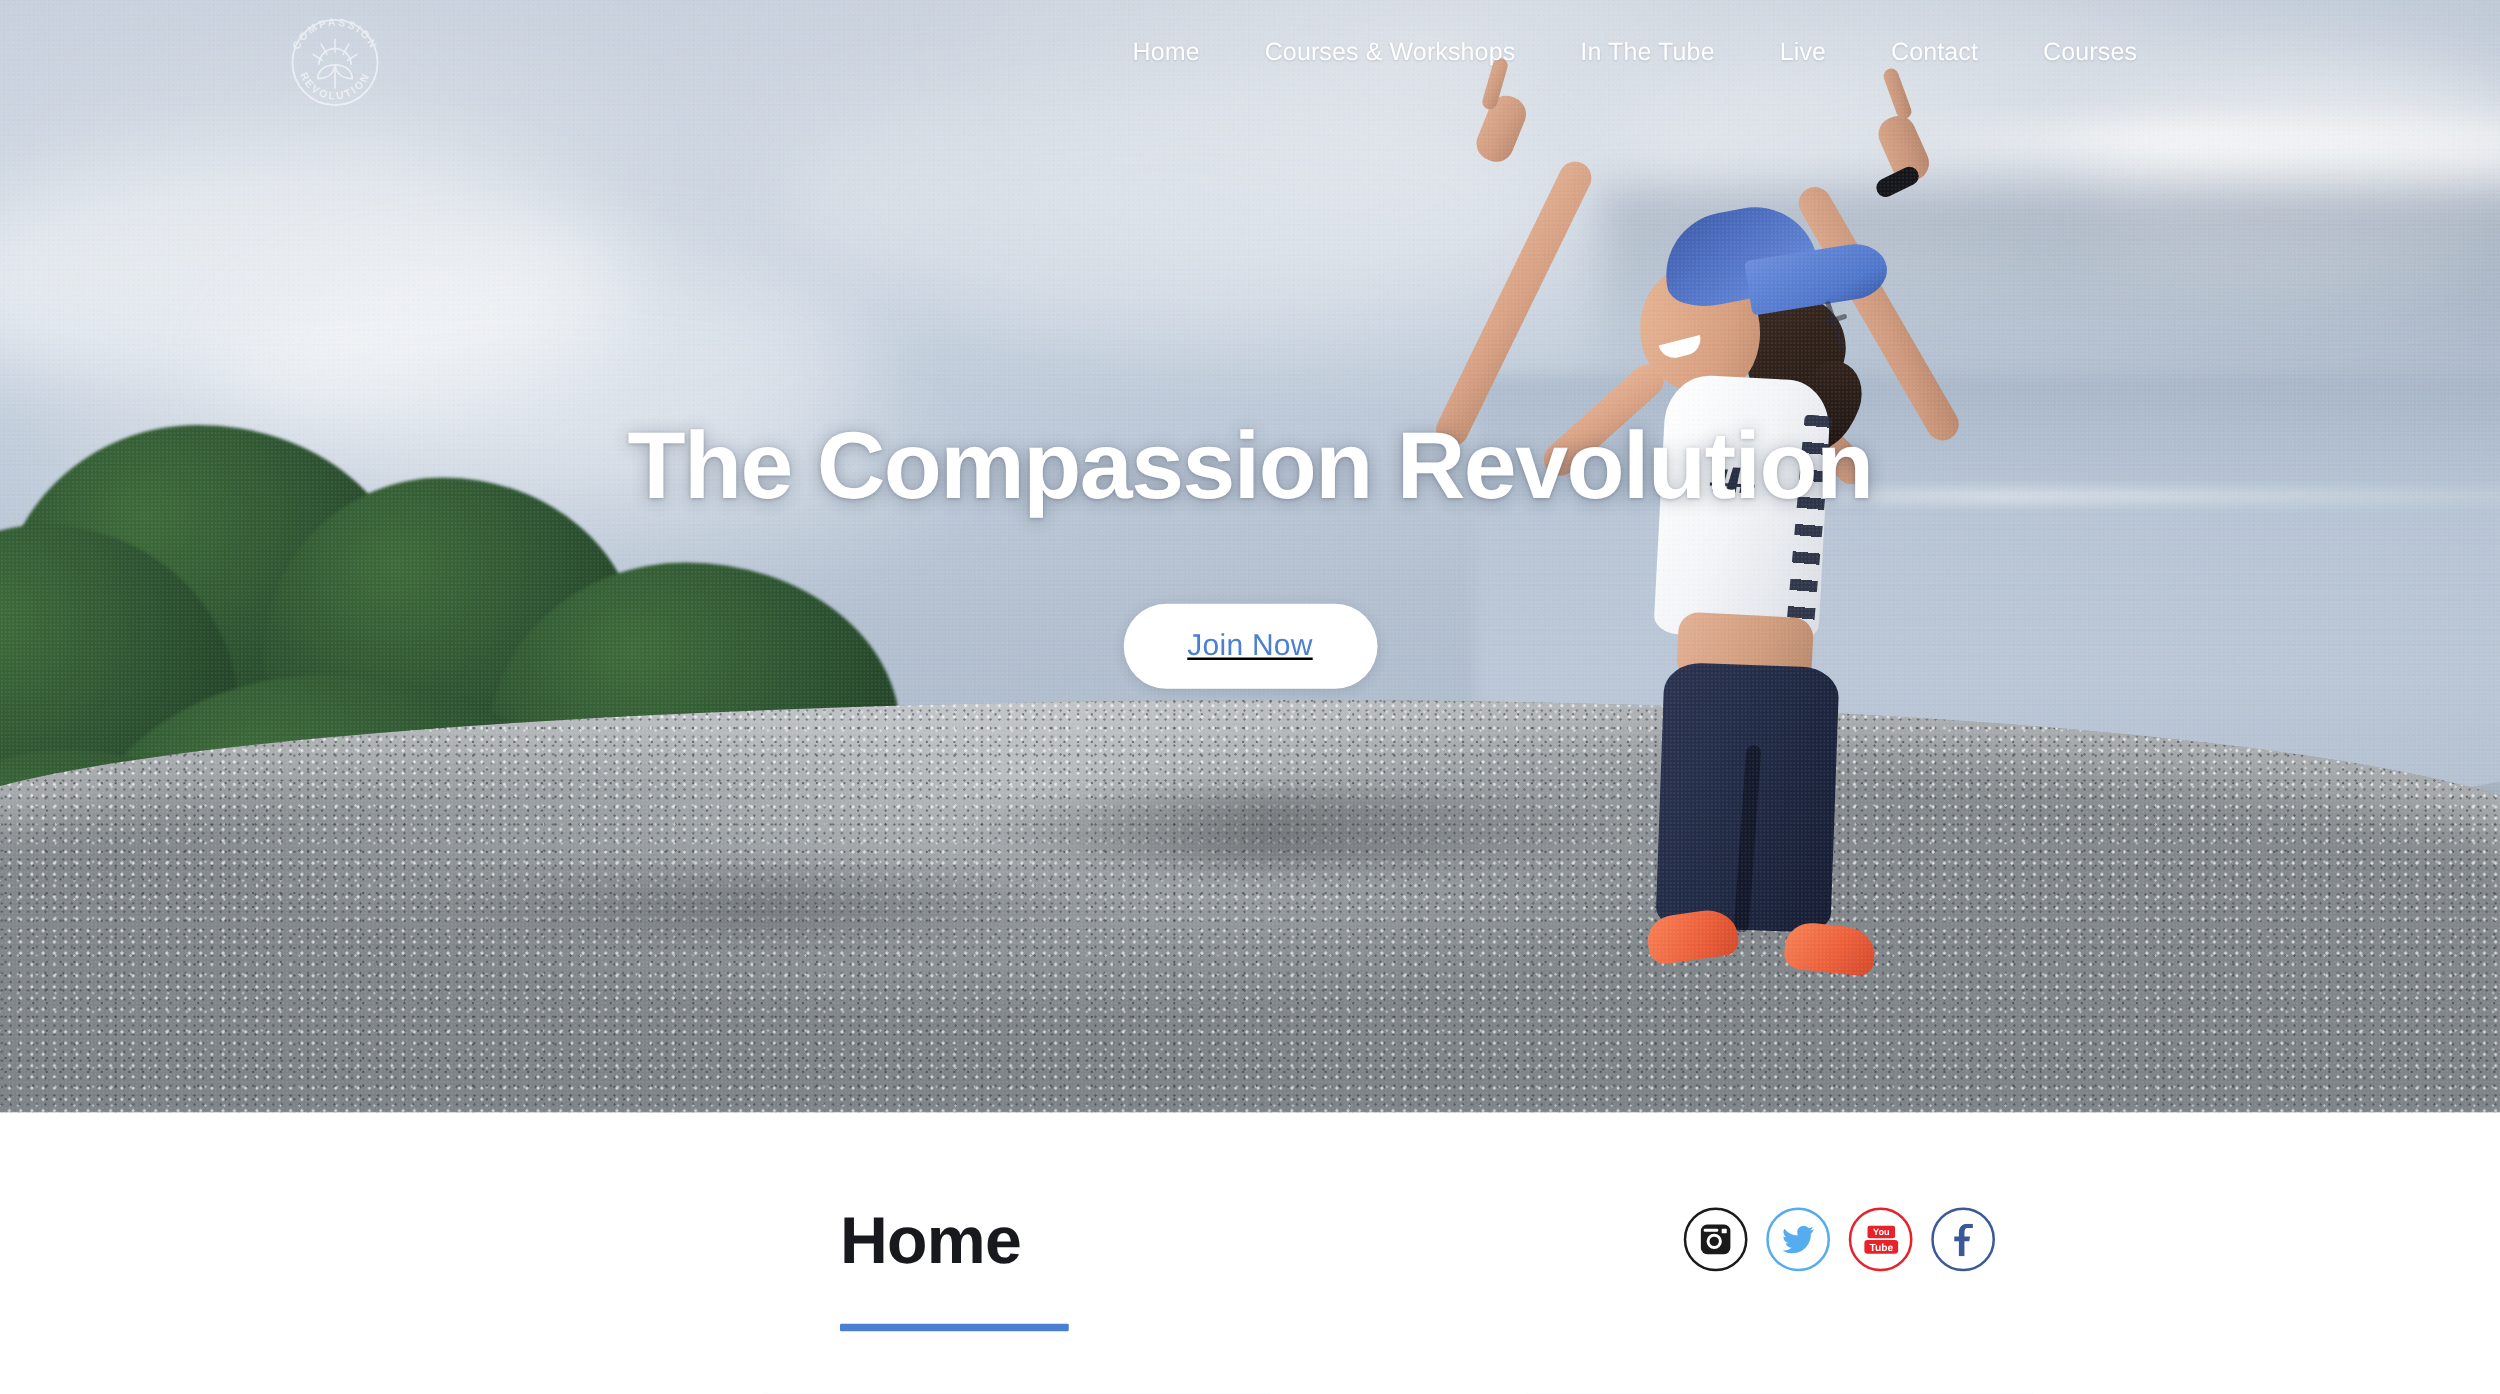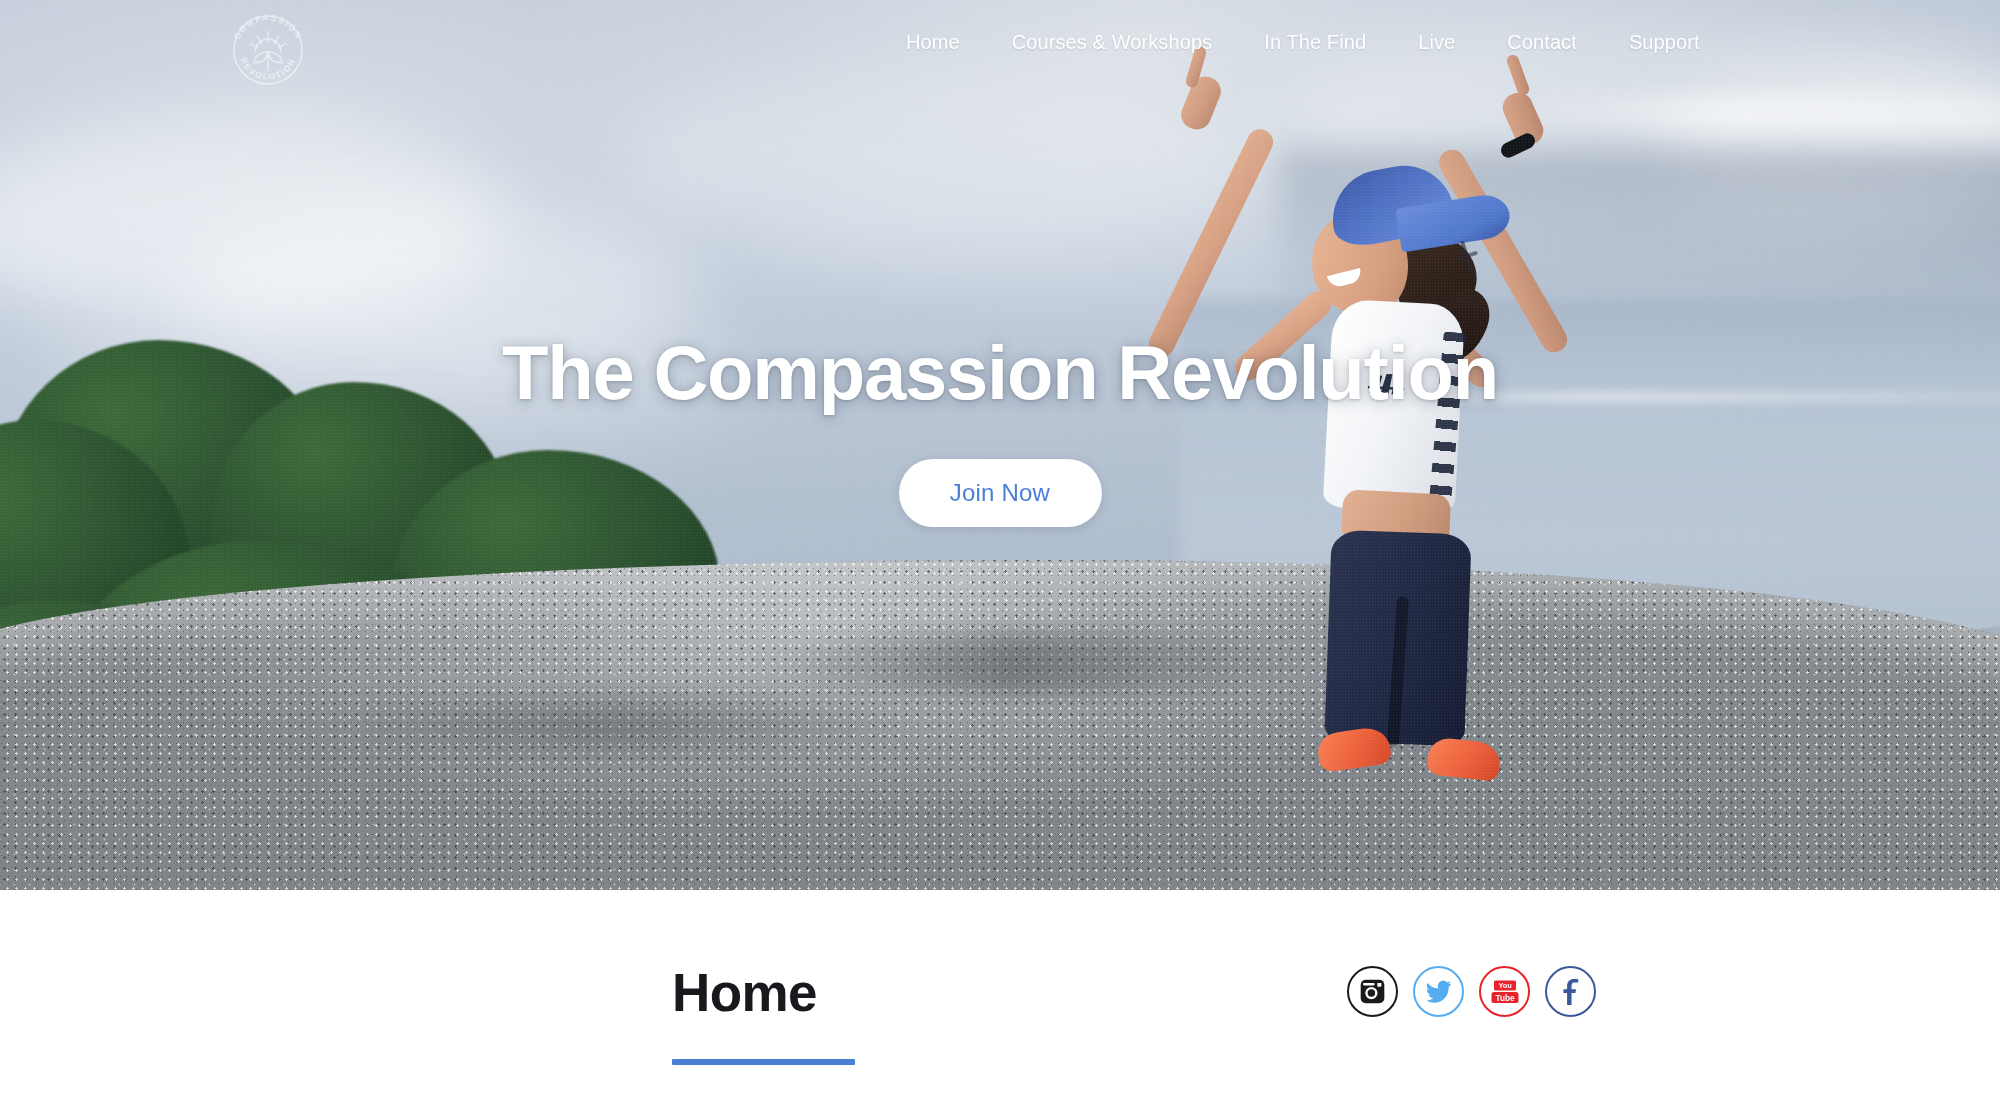"In The Find" a.nav-item { text: Find -> Tube }
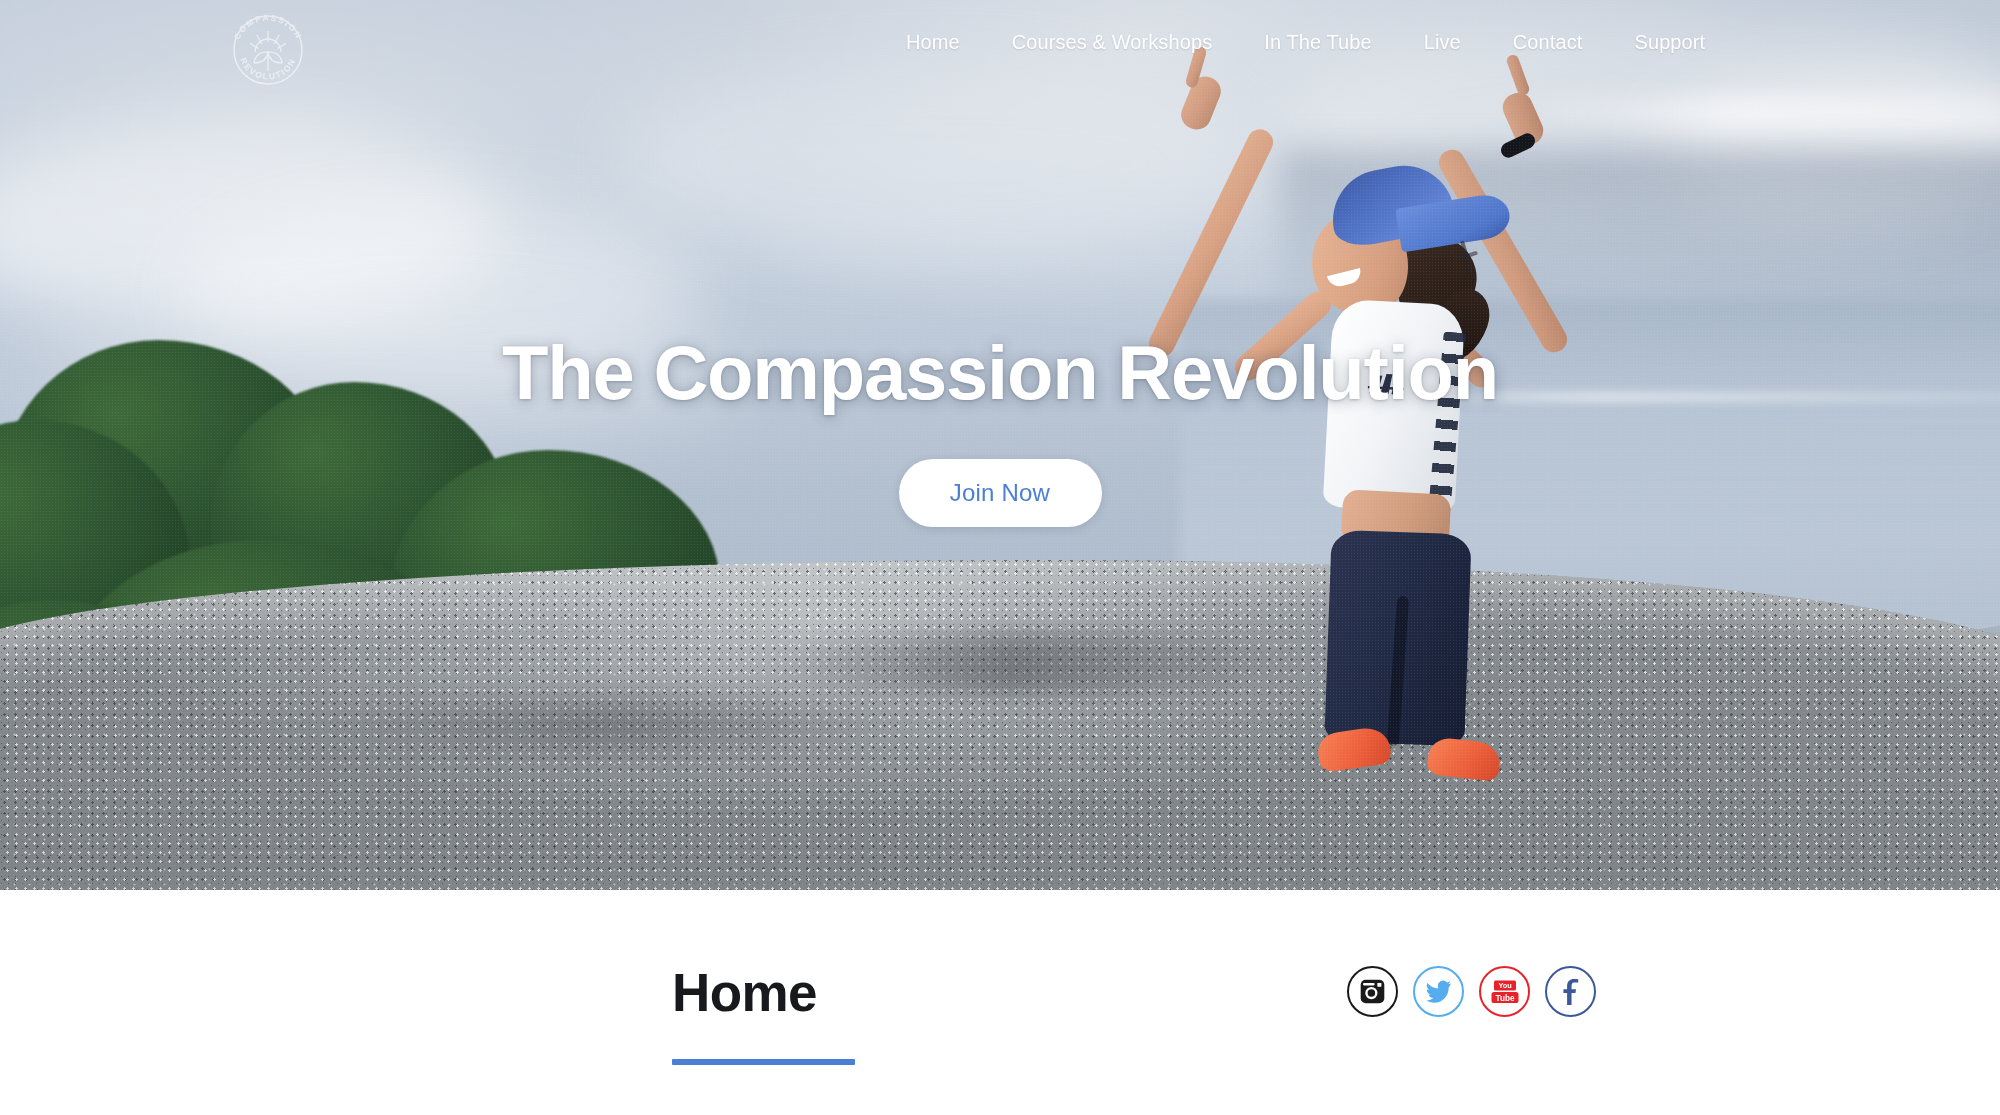"Support" a.nav-item { text: Support -> Courses }
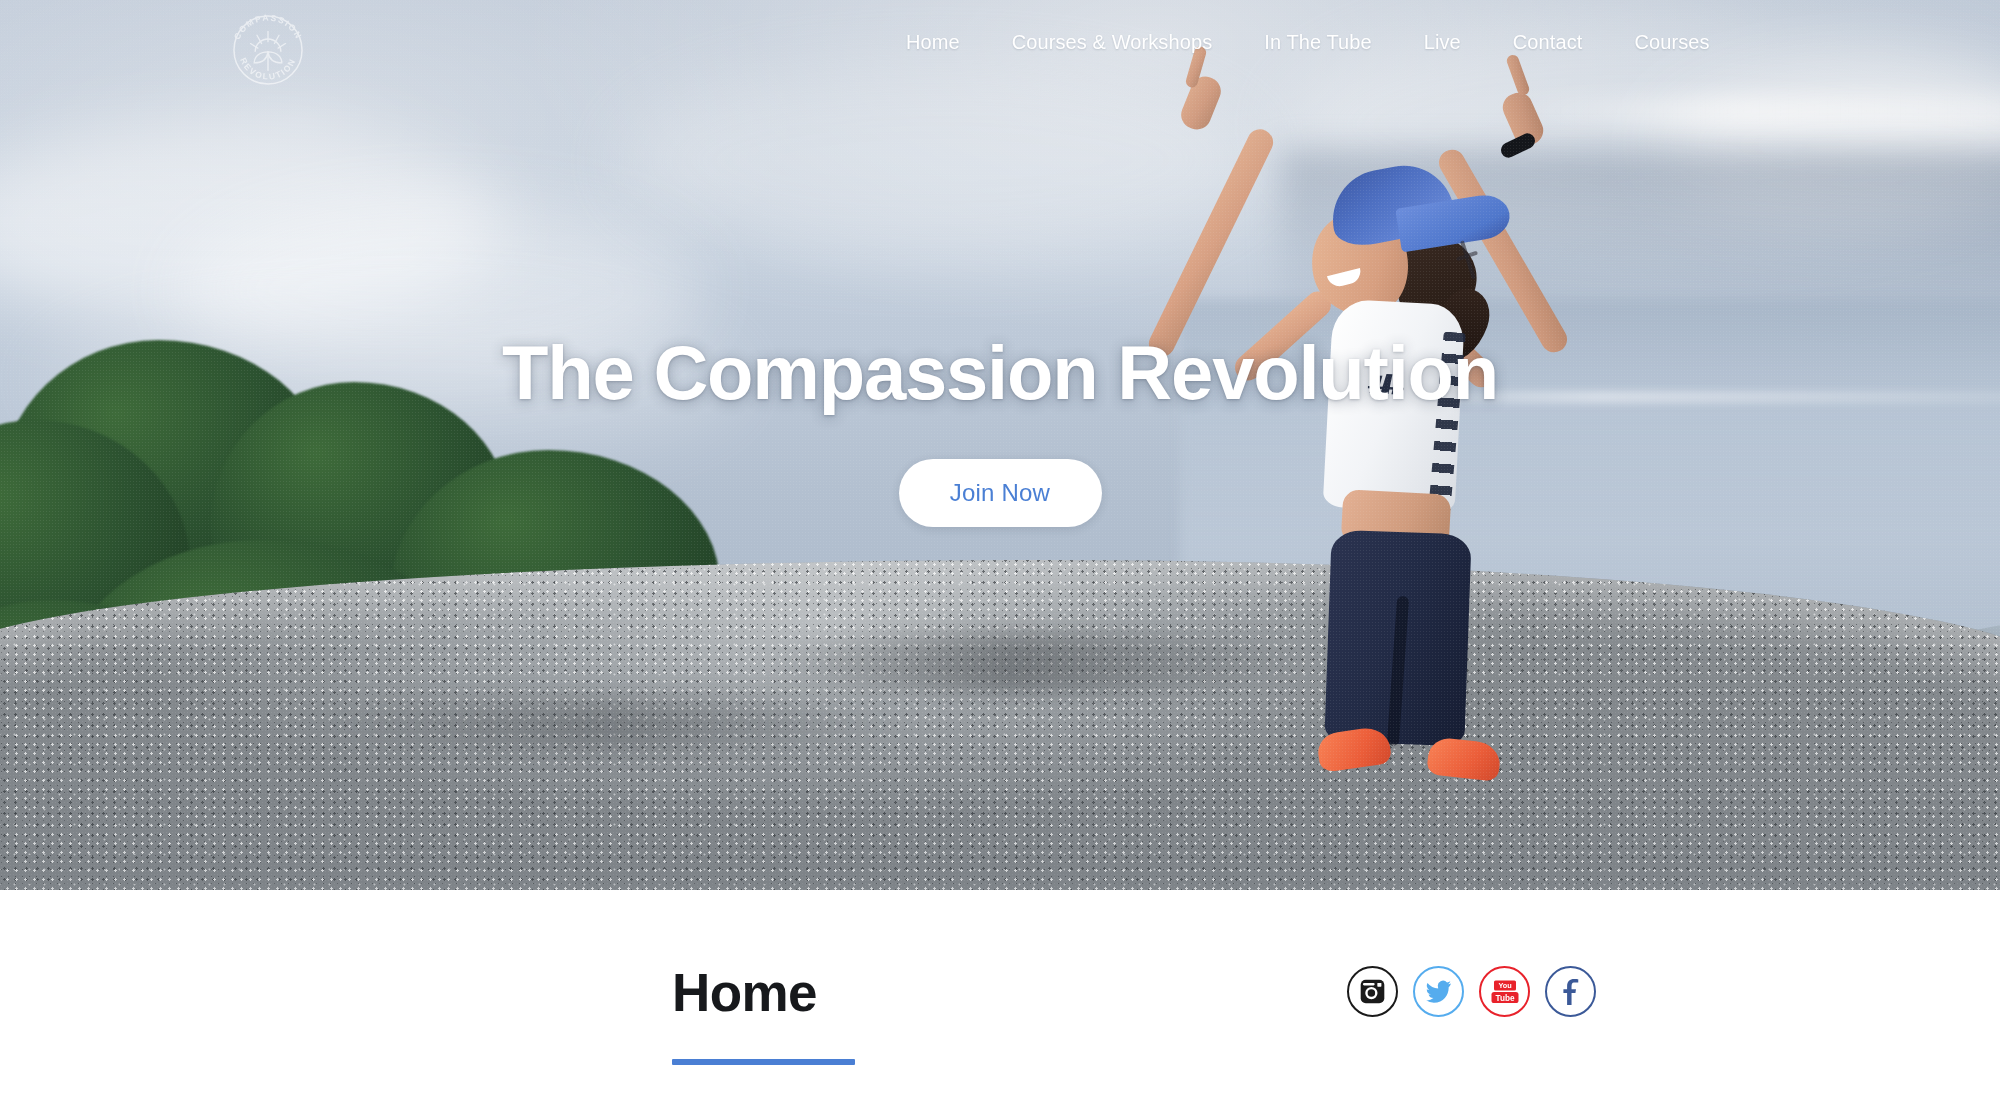"Join Now" .cta-wrap { margin-top: 46px -> 70px; text-decoration: none -> underline }
